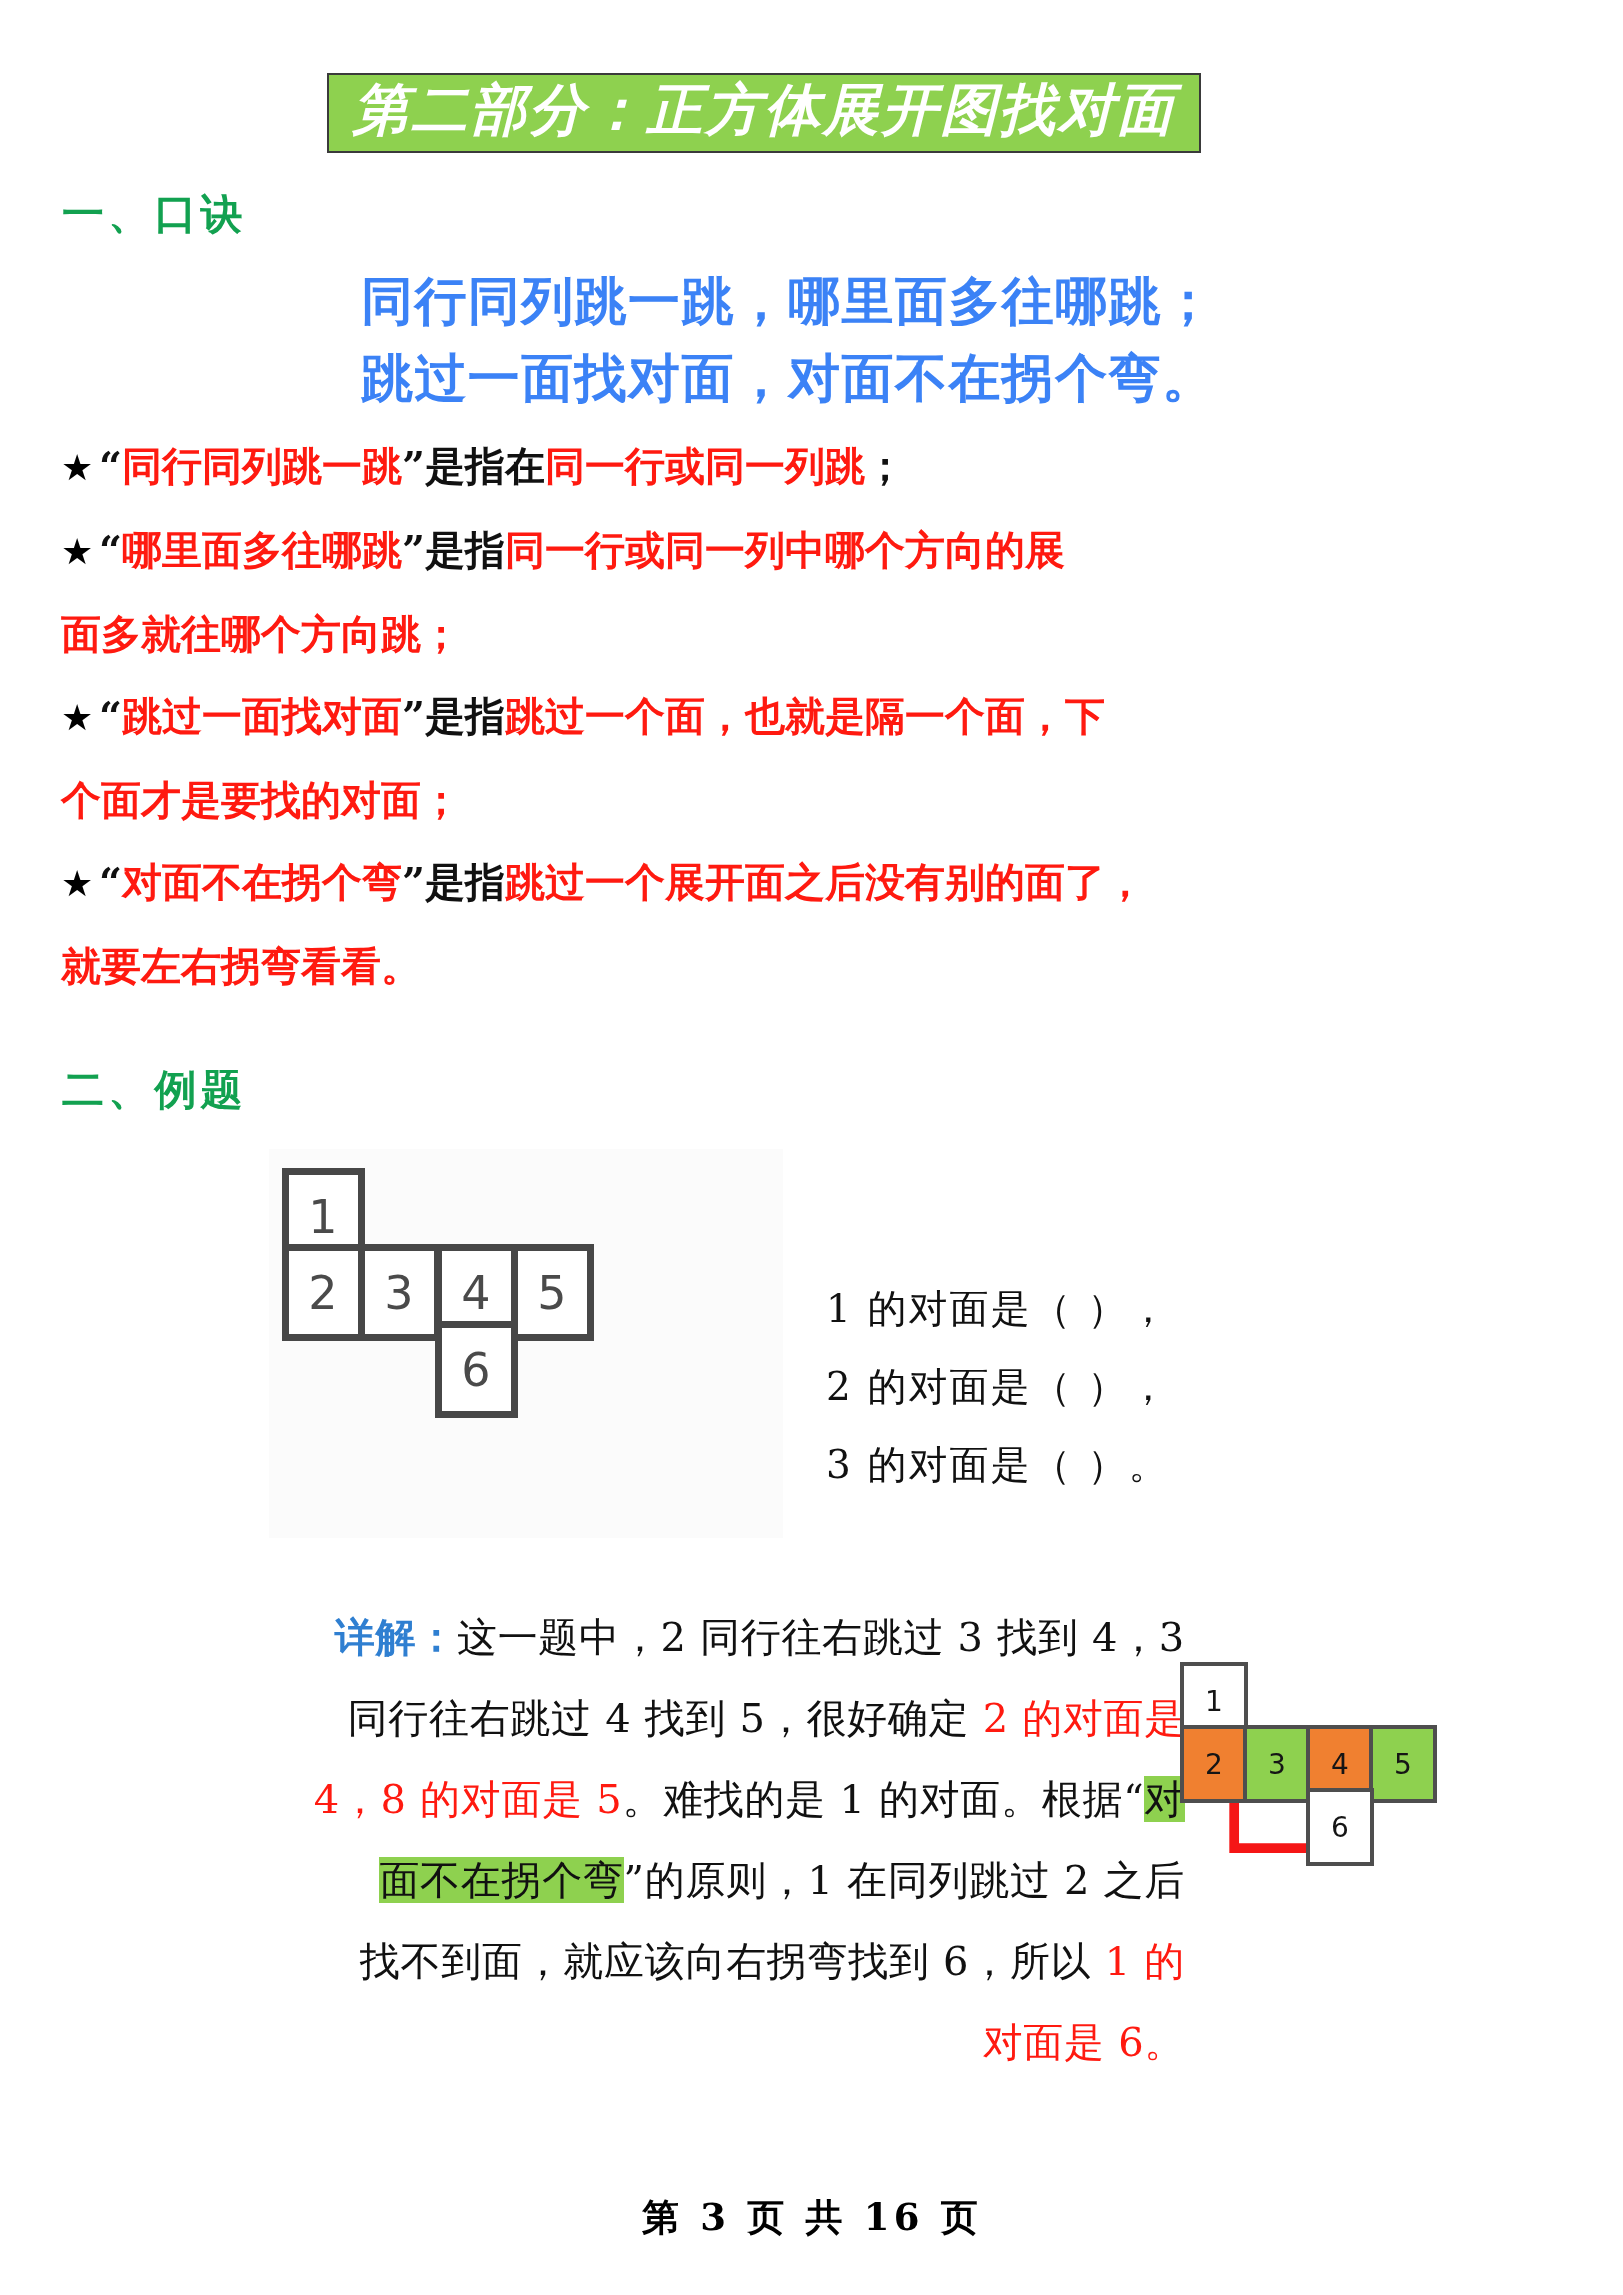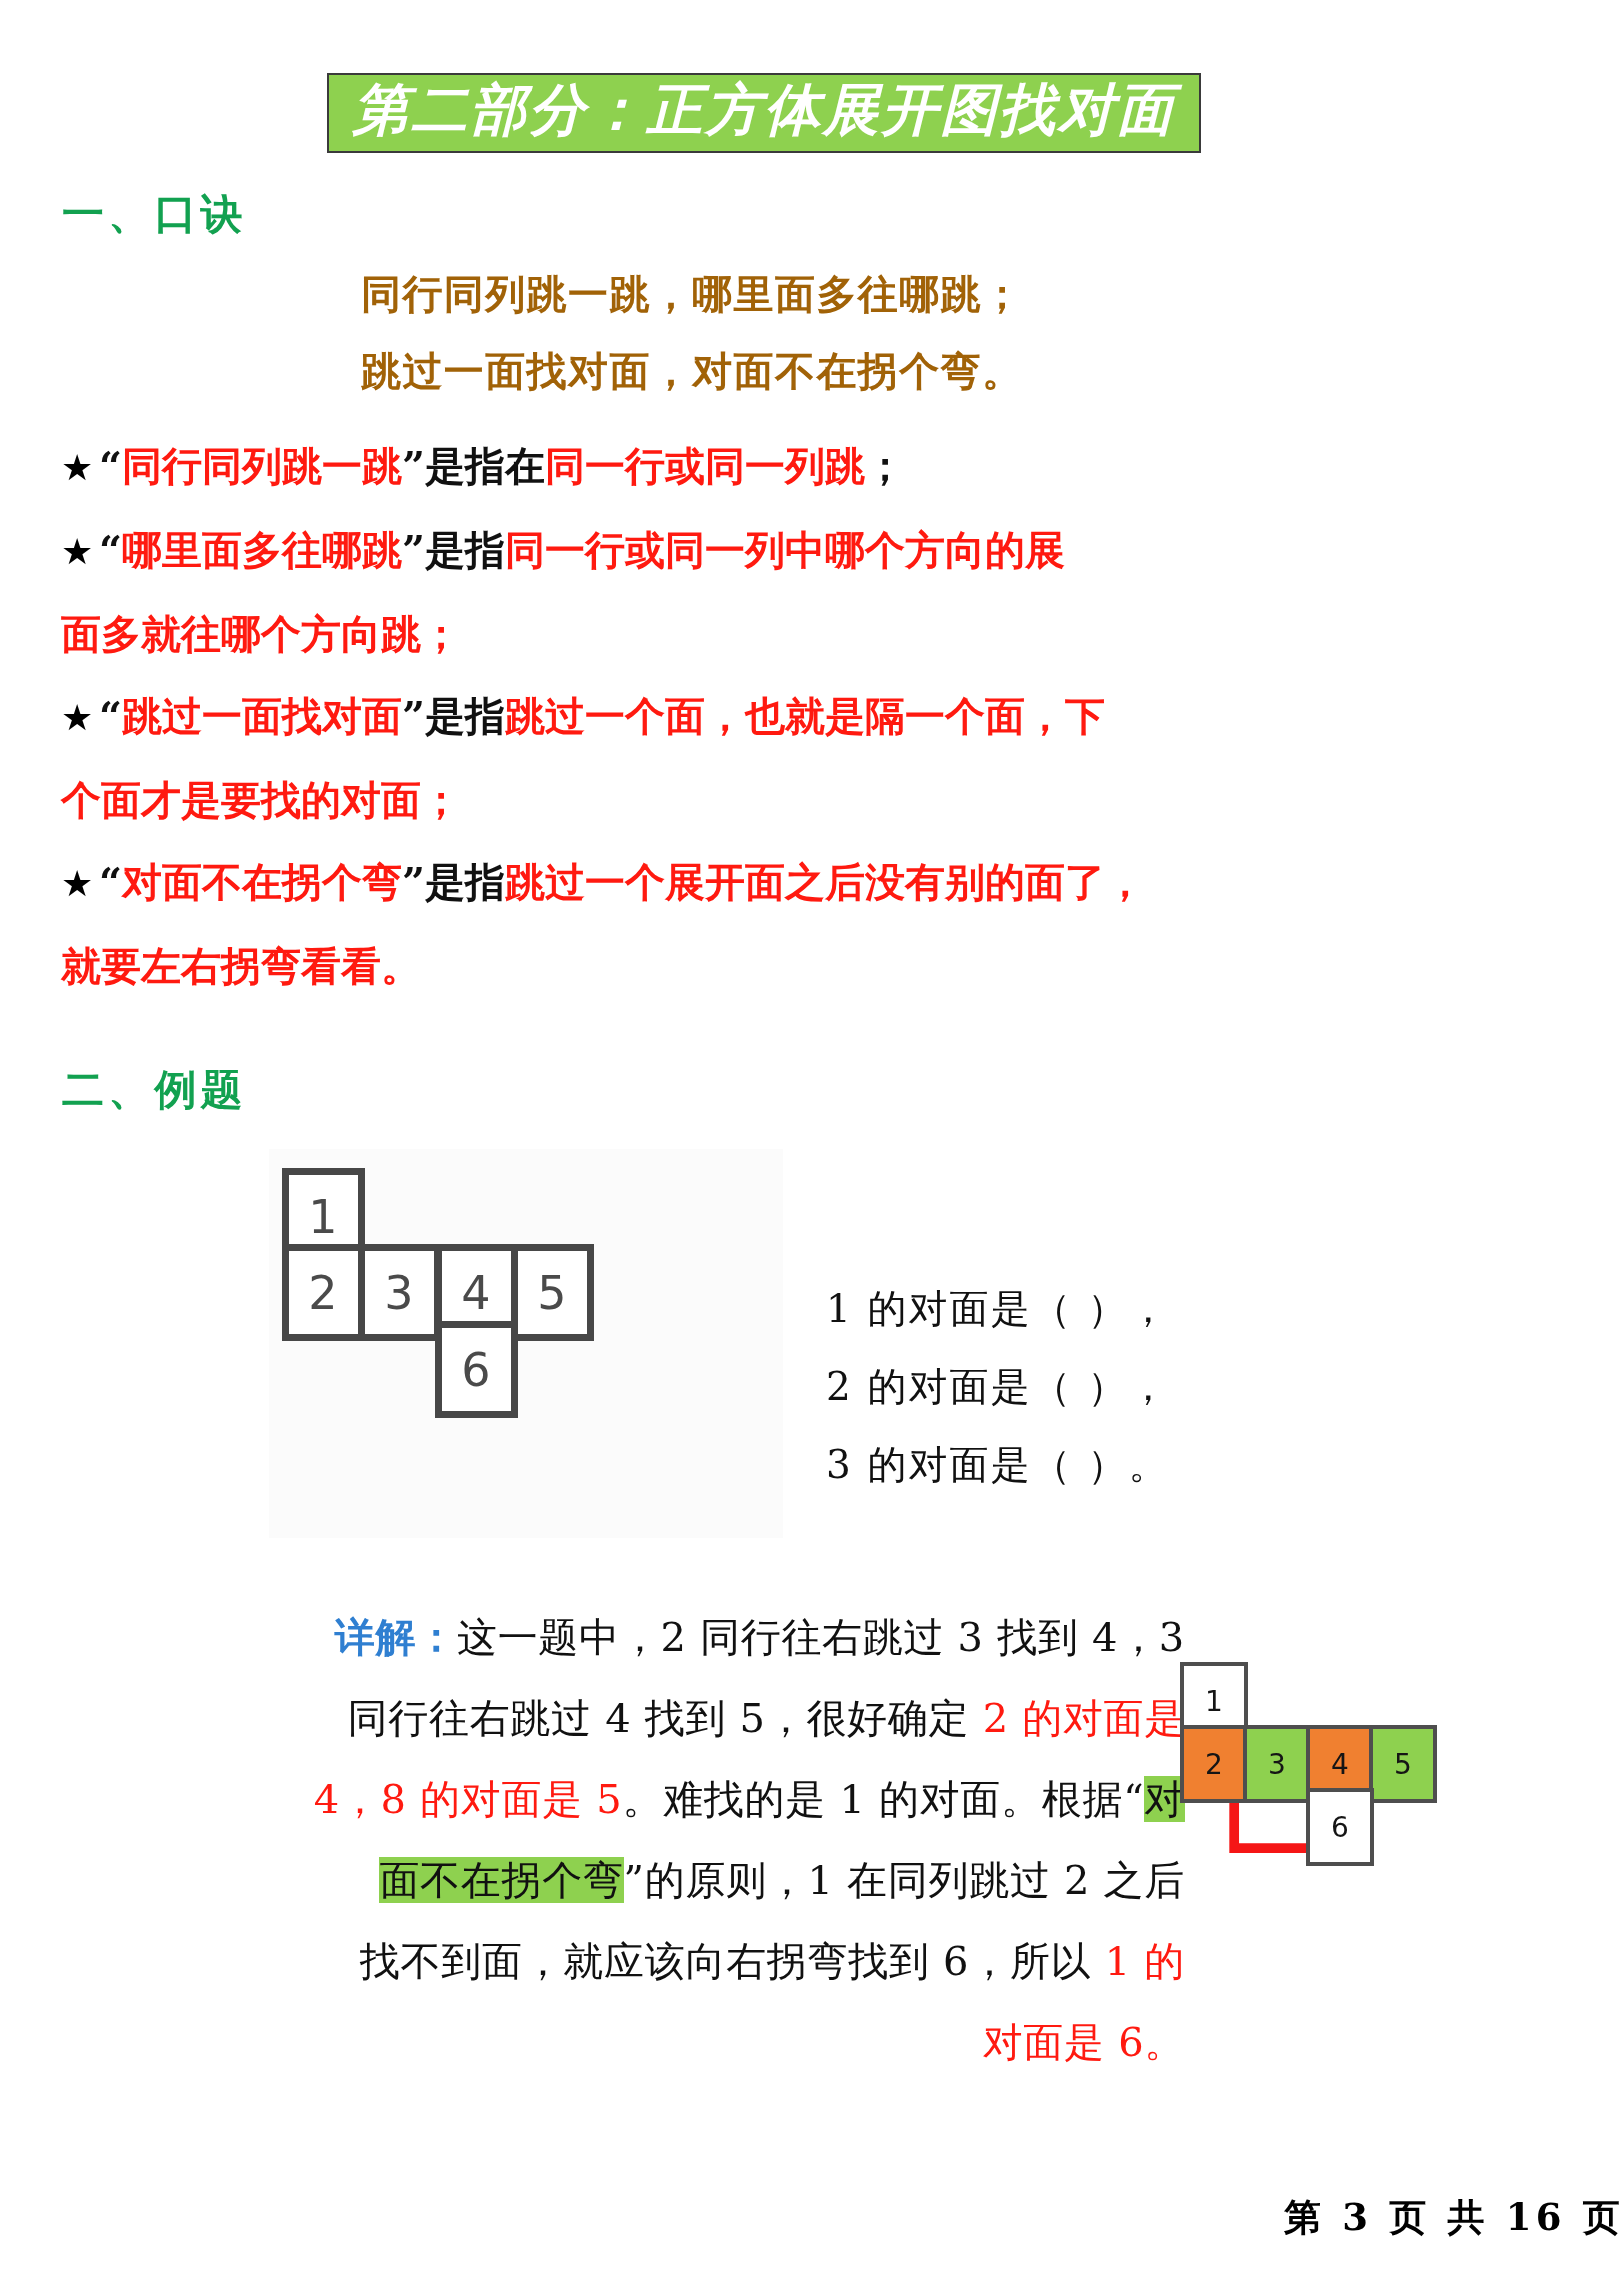"同行同列跳一跳，哪里面多往哪跳；" .verse { color: #a16207 -> #3b82f6; font-size: 40px -> 52px }
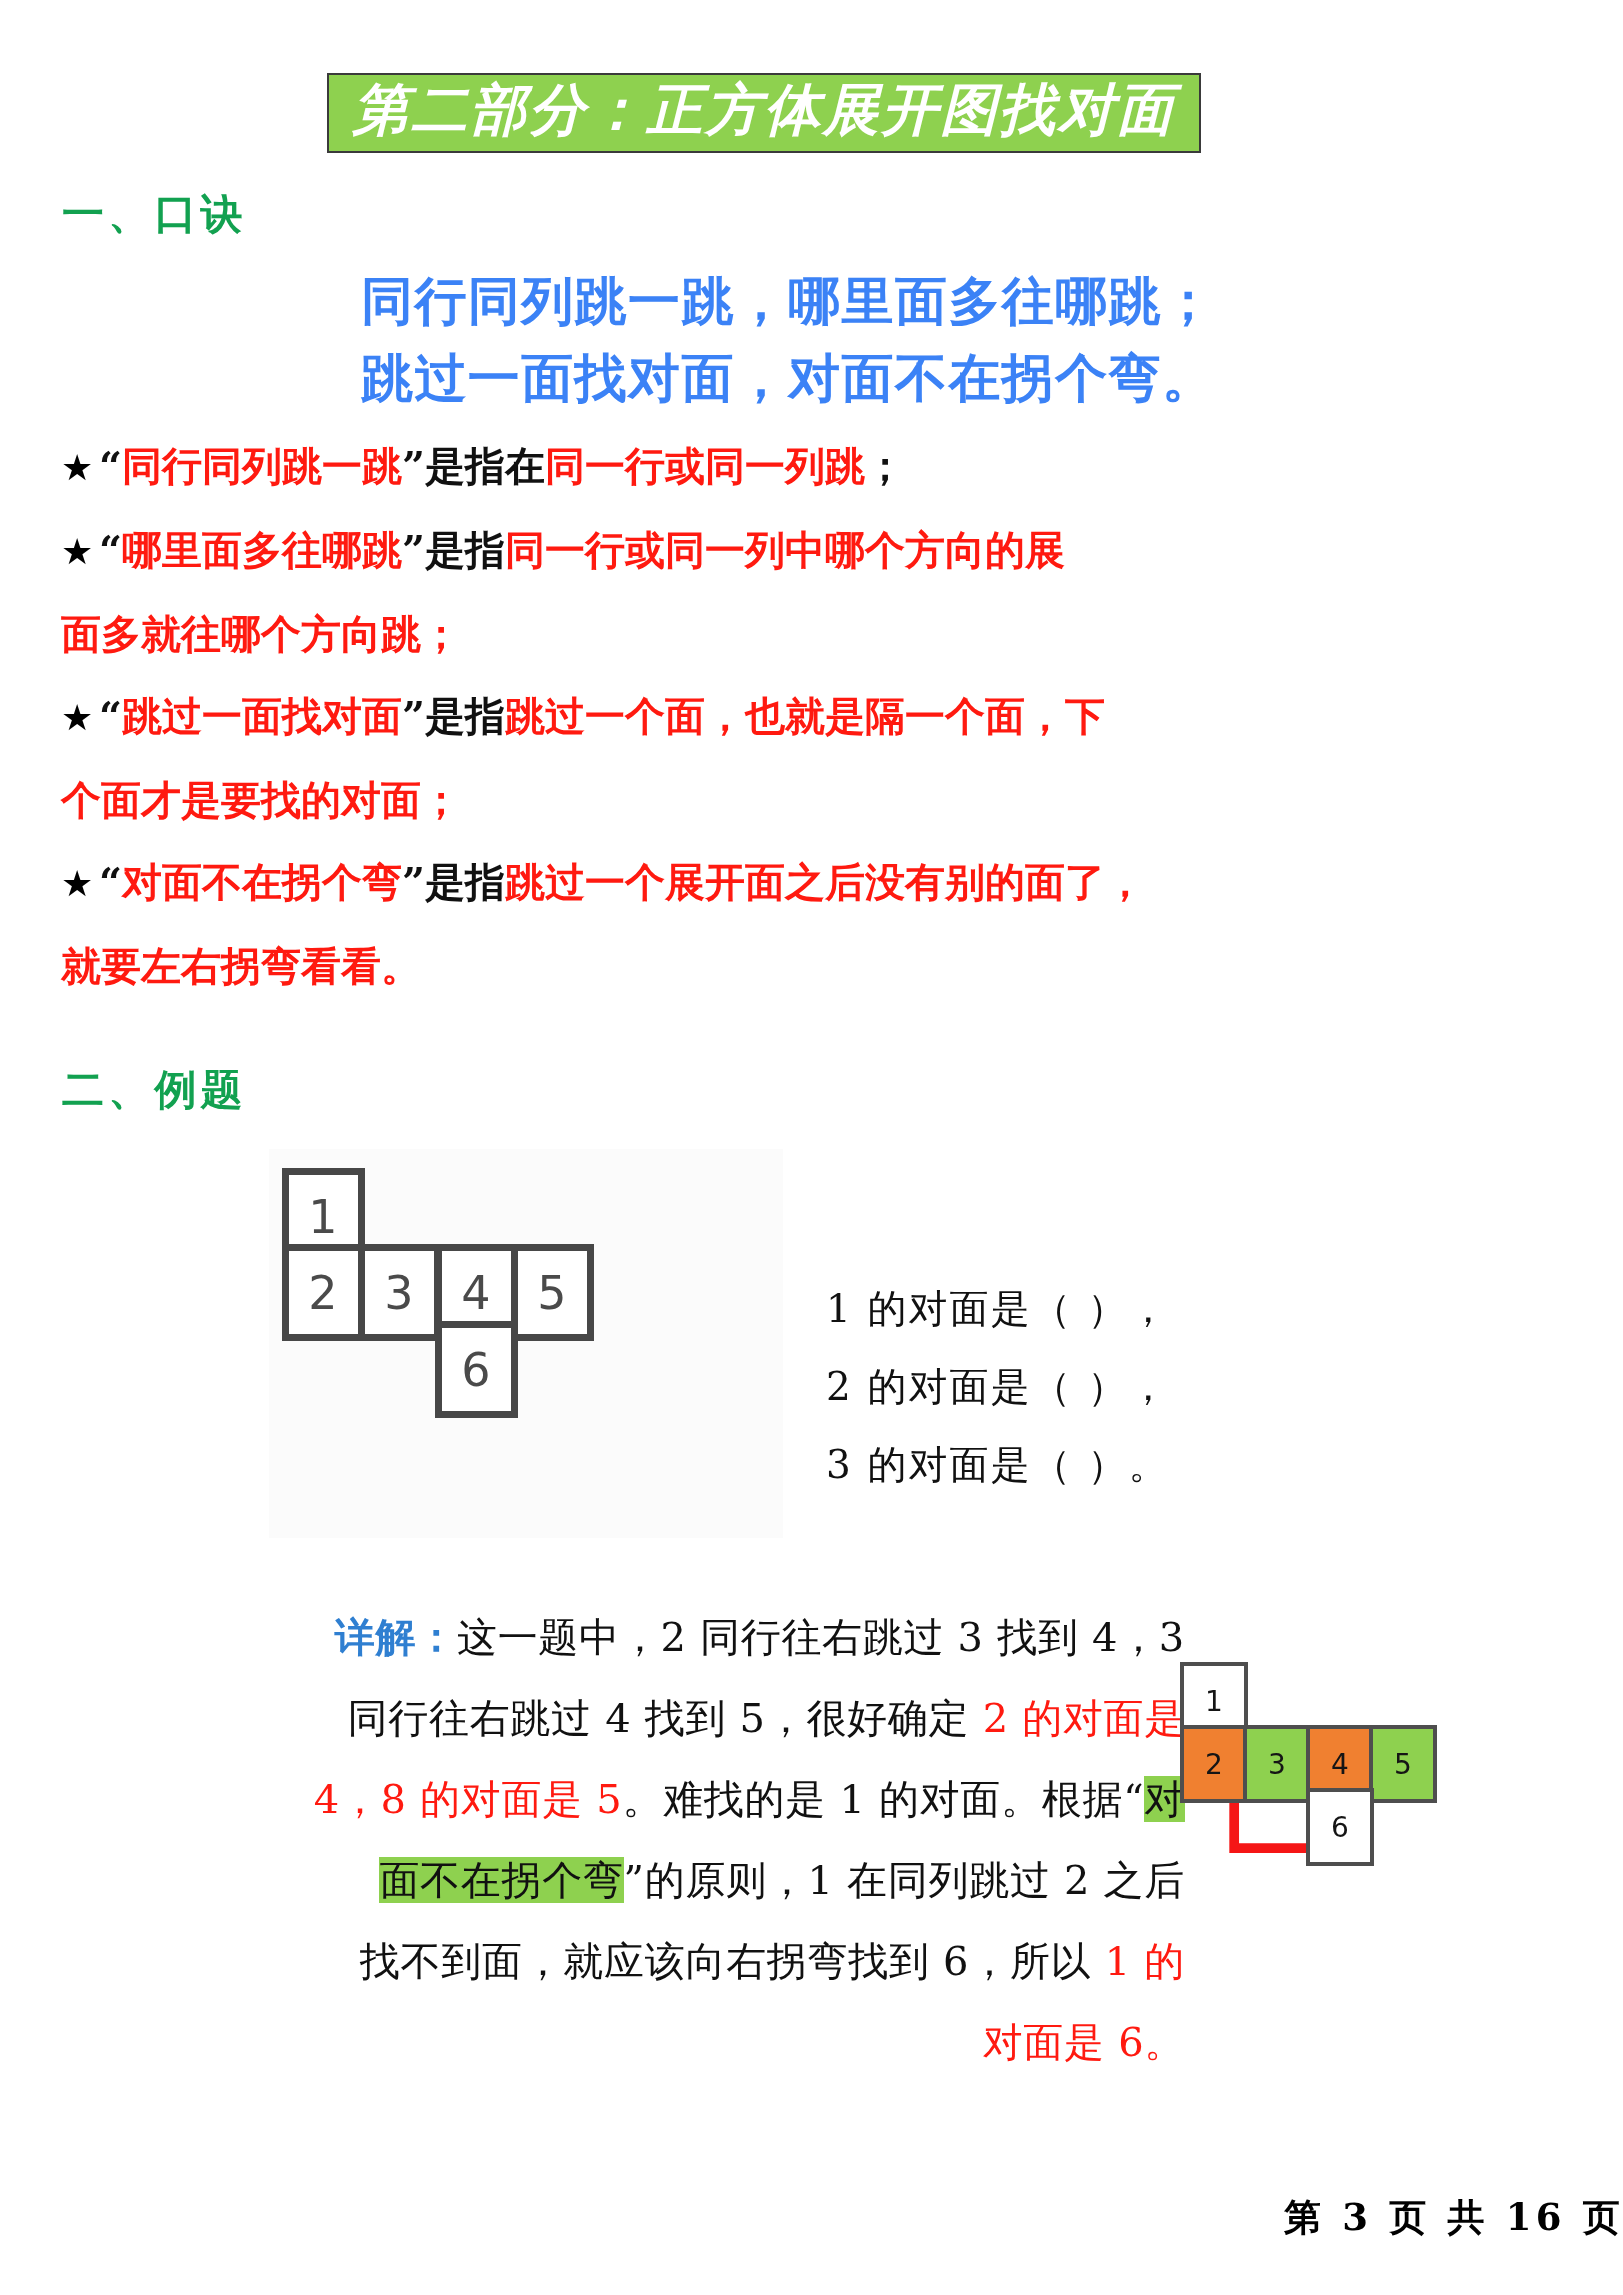"第 3 页 共 16" .footer { text-align: right -> center }
